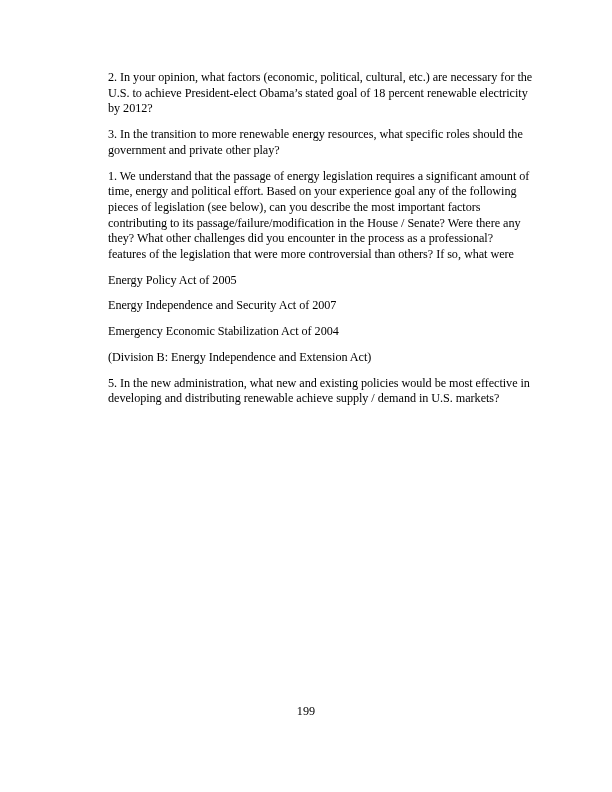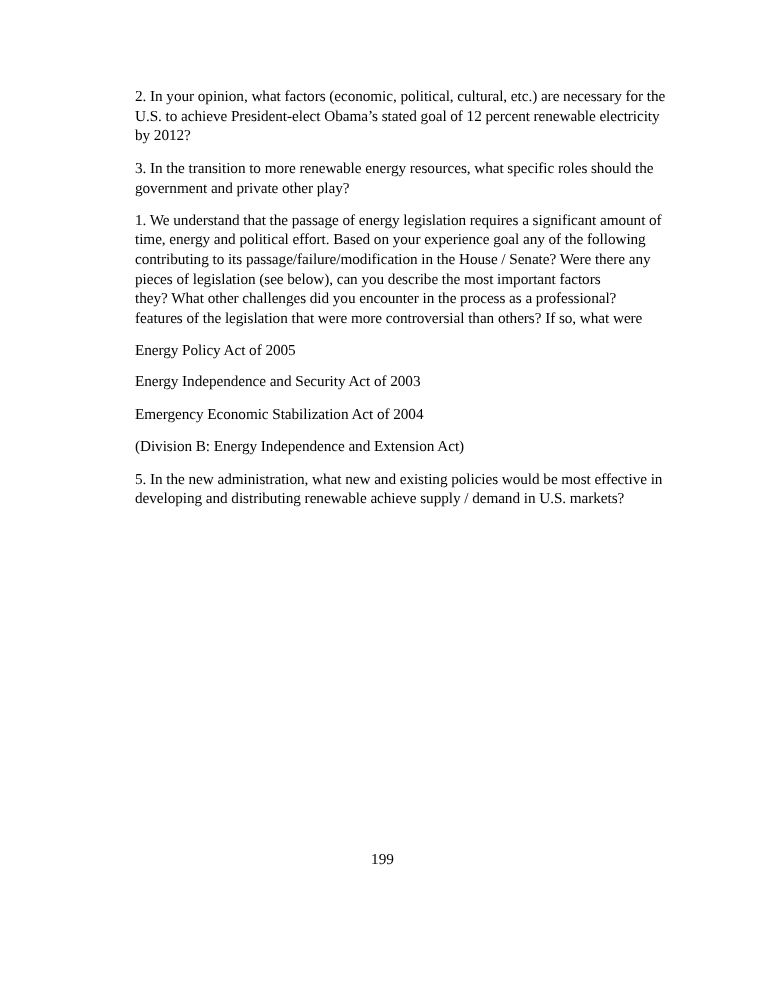"U.S. to achieve President-elect Obama’s" span.line { text: 12 -> 18 }
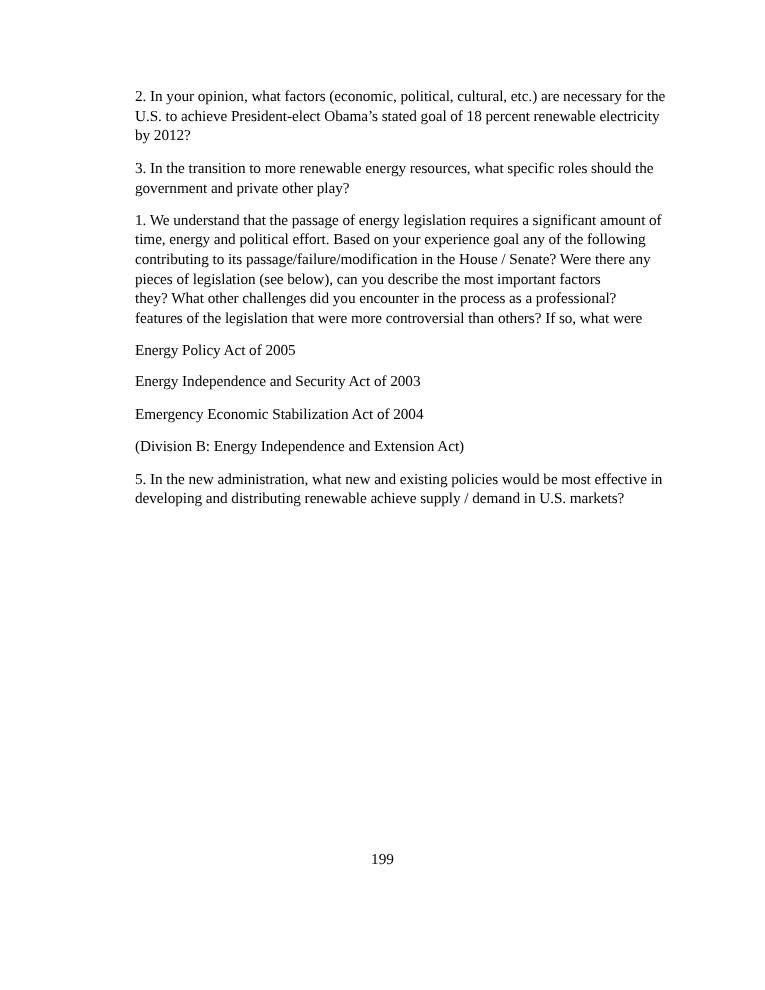"contributing to its" span.line { order: before "pieces of legislation (see below)," -> after "pieces of legislation (see below)," }
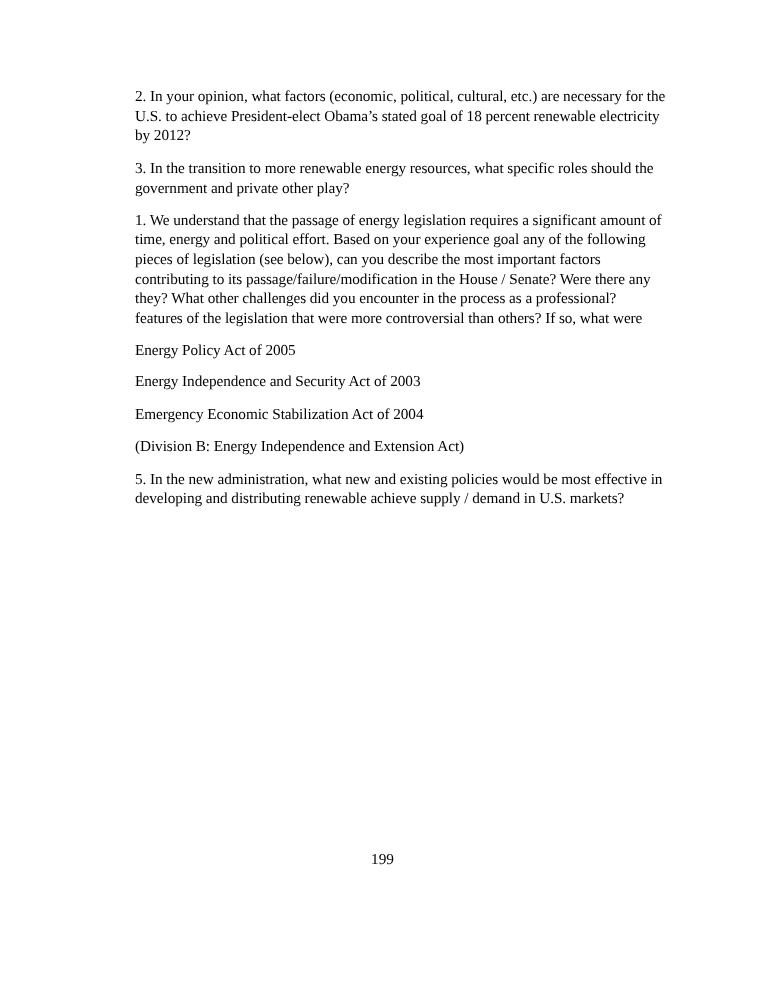"Energy Independence and Security Act" span.line { text: 2003 -> 2007 }
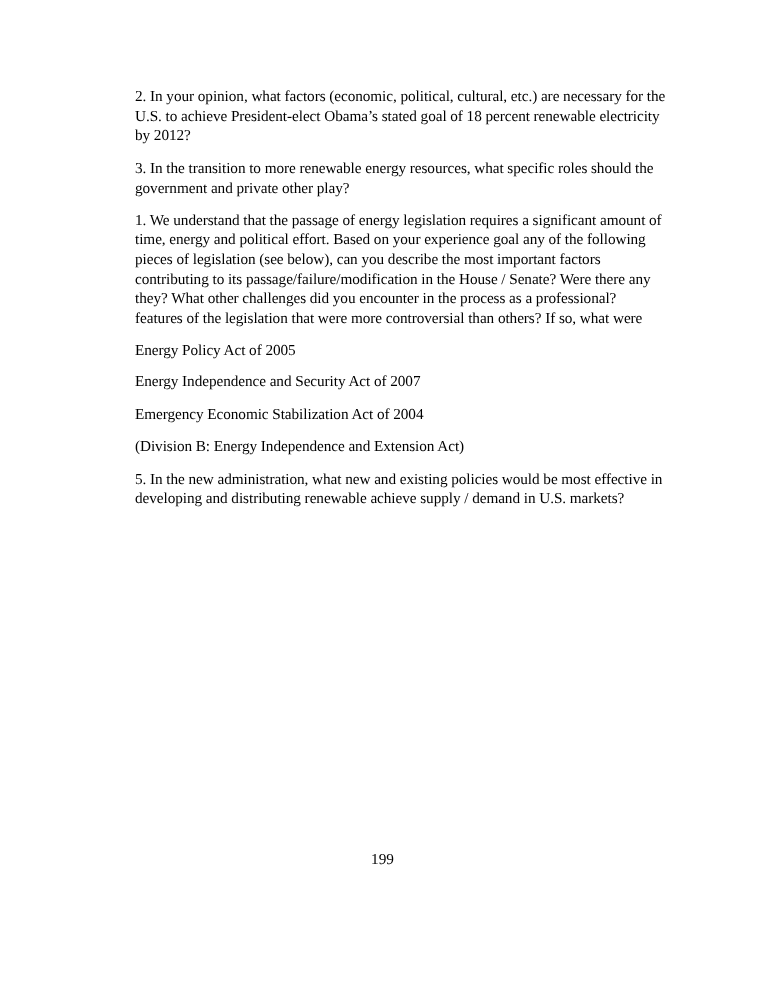"199" .page-number { top: 680px -> 704px }
